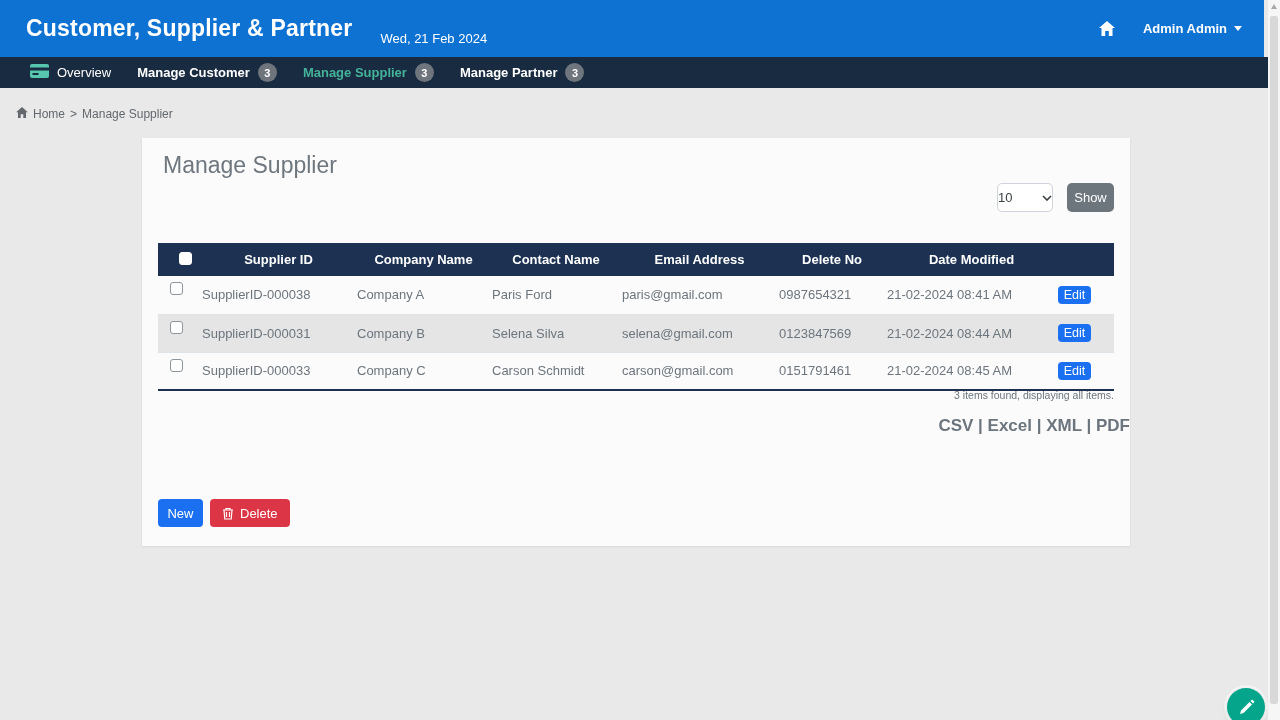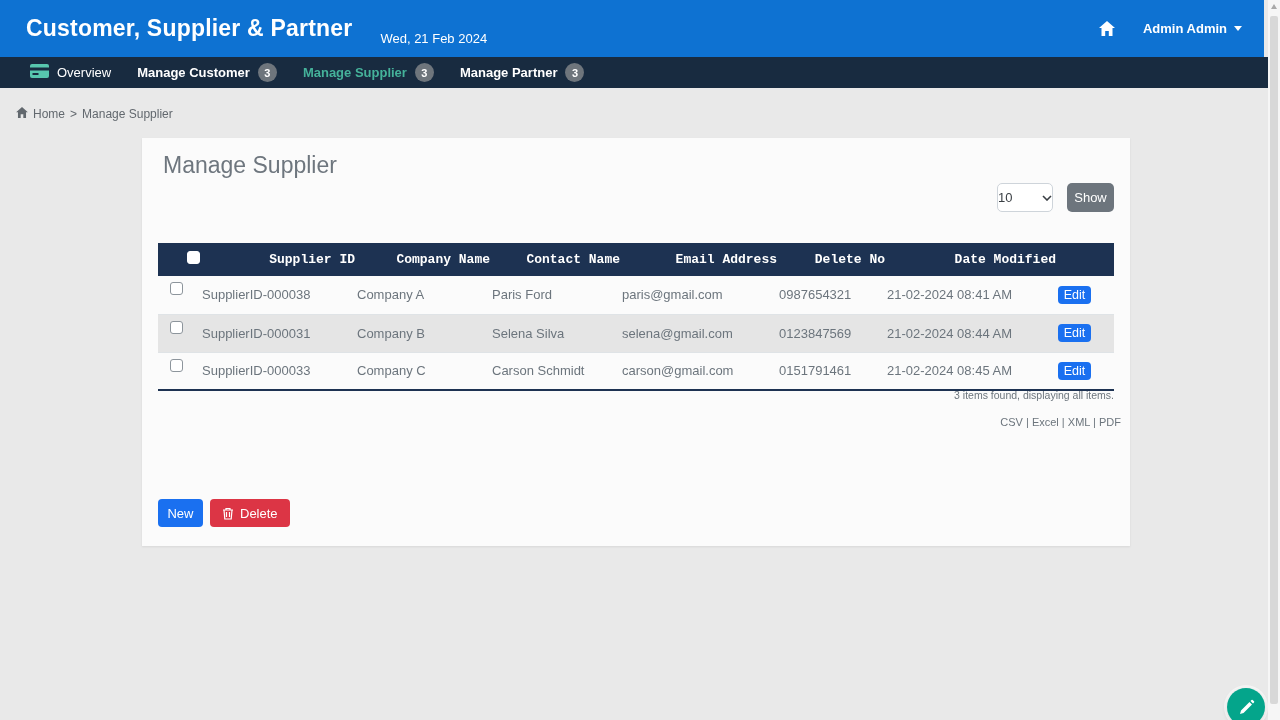"Supplier ID" table.grid th { font-family: Liberation Mono, monospace -> none; text-align: right -> center }
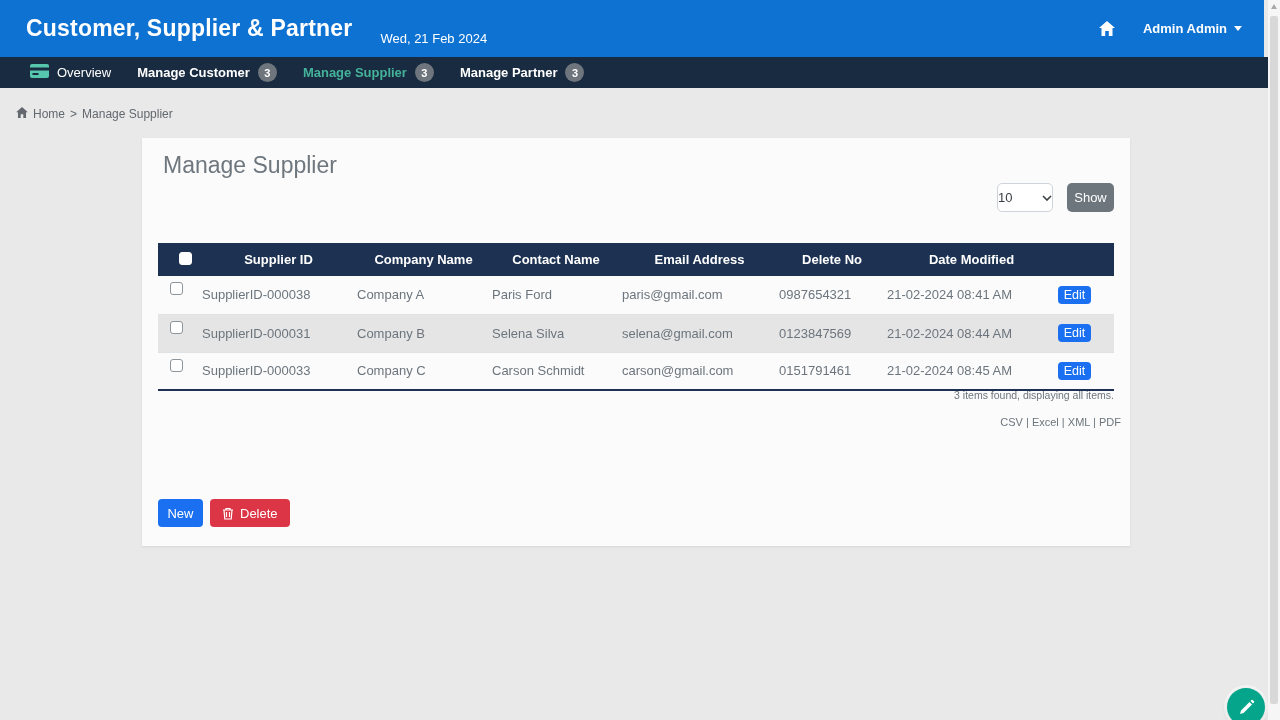"CSV | Excel | XML" .export-links { font-size: 11px -> 17px; font-weight: none -> bold; right: 9px -> 0 }
